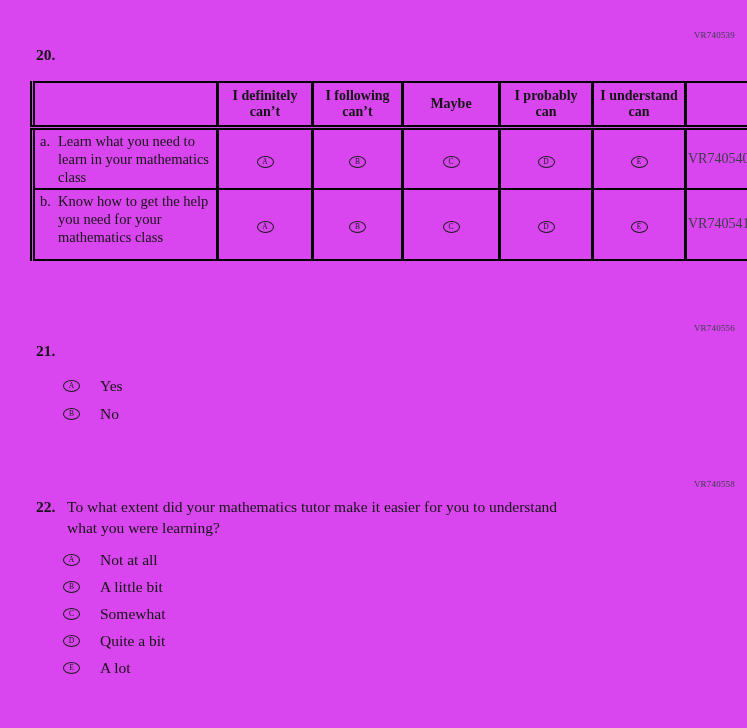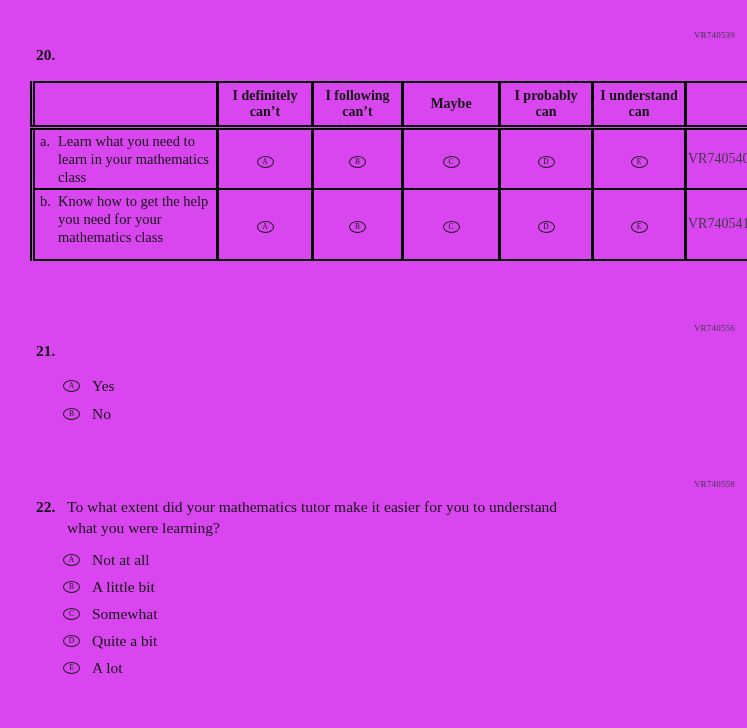"Yes" .opt-label { margin-left: 12px -> 20px }
